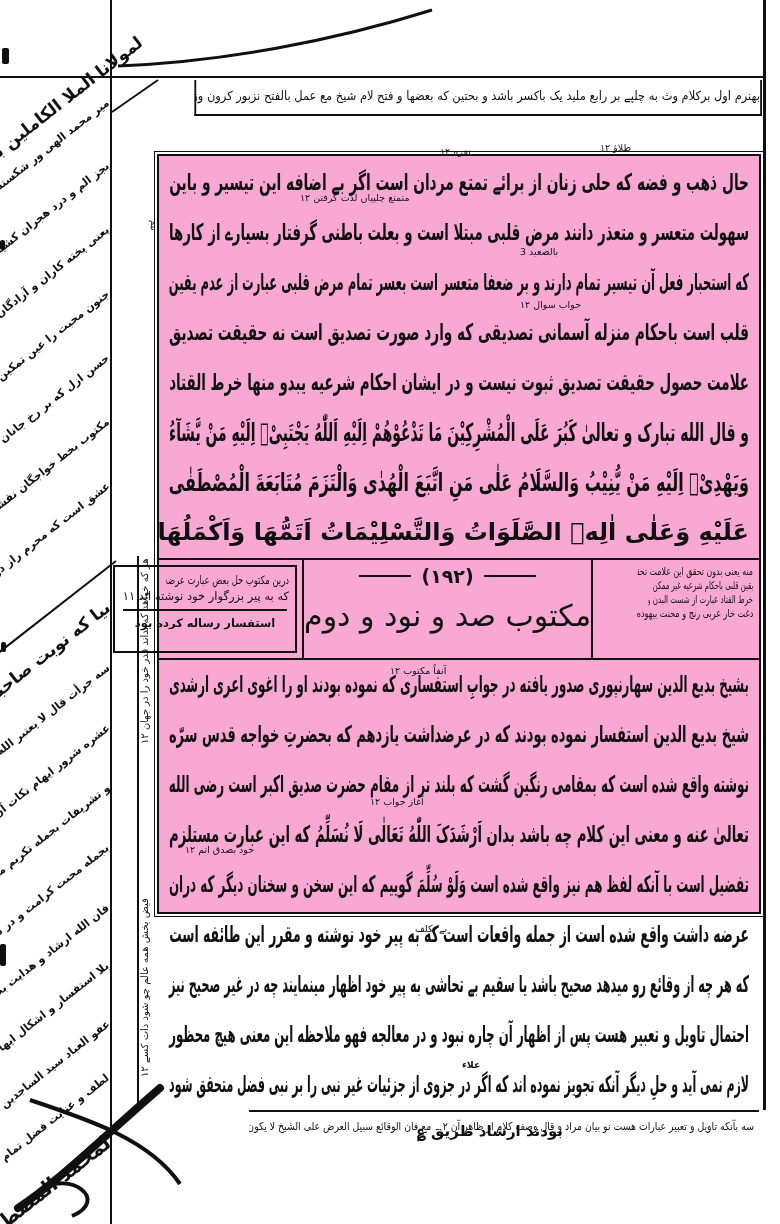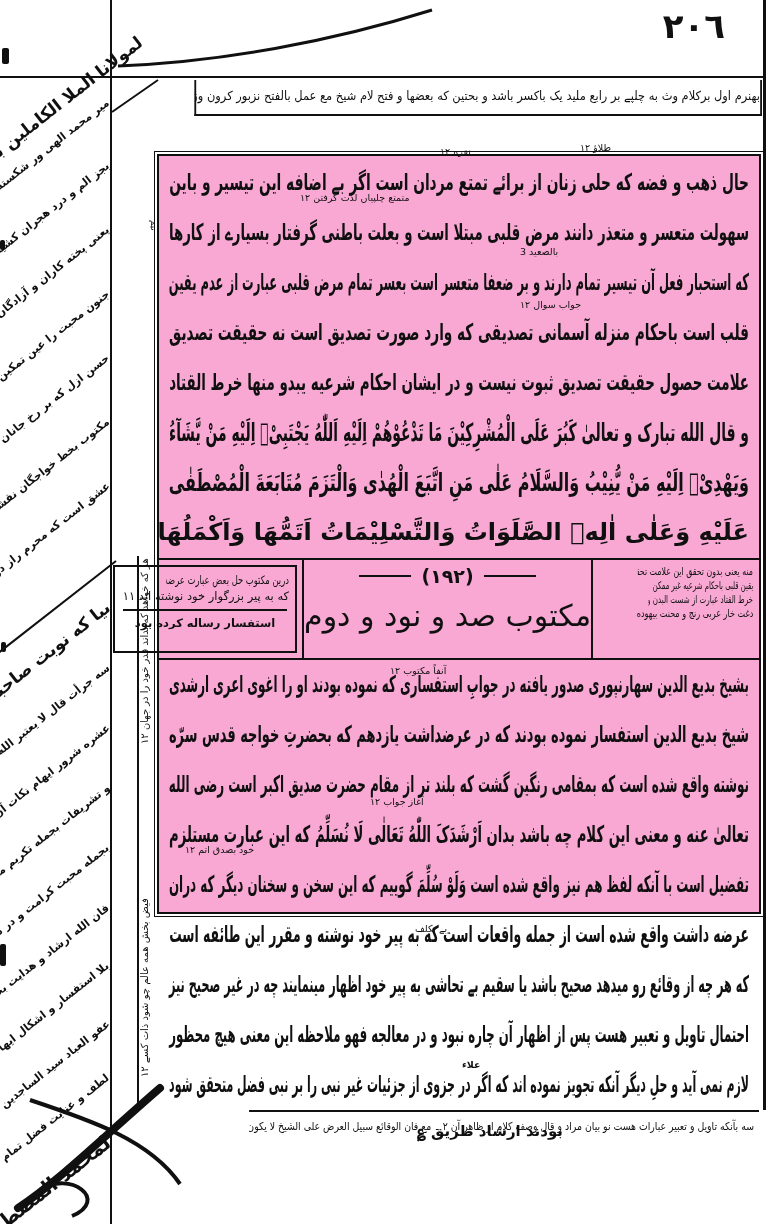"٢٠٦" div.pagenum { html: <div>٢٠٦</div> -> none }
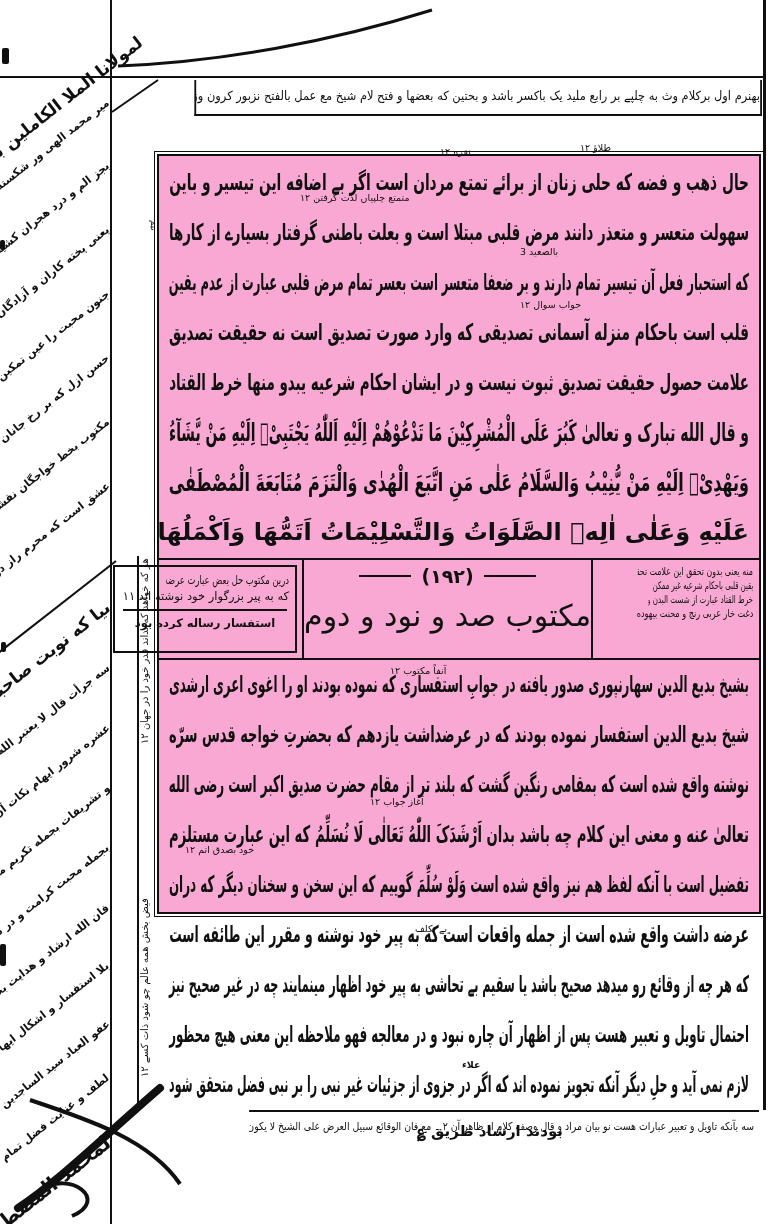"طلاؤ ۱۲" span.gloss { left: 580px -> 600px }
